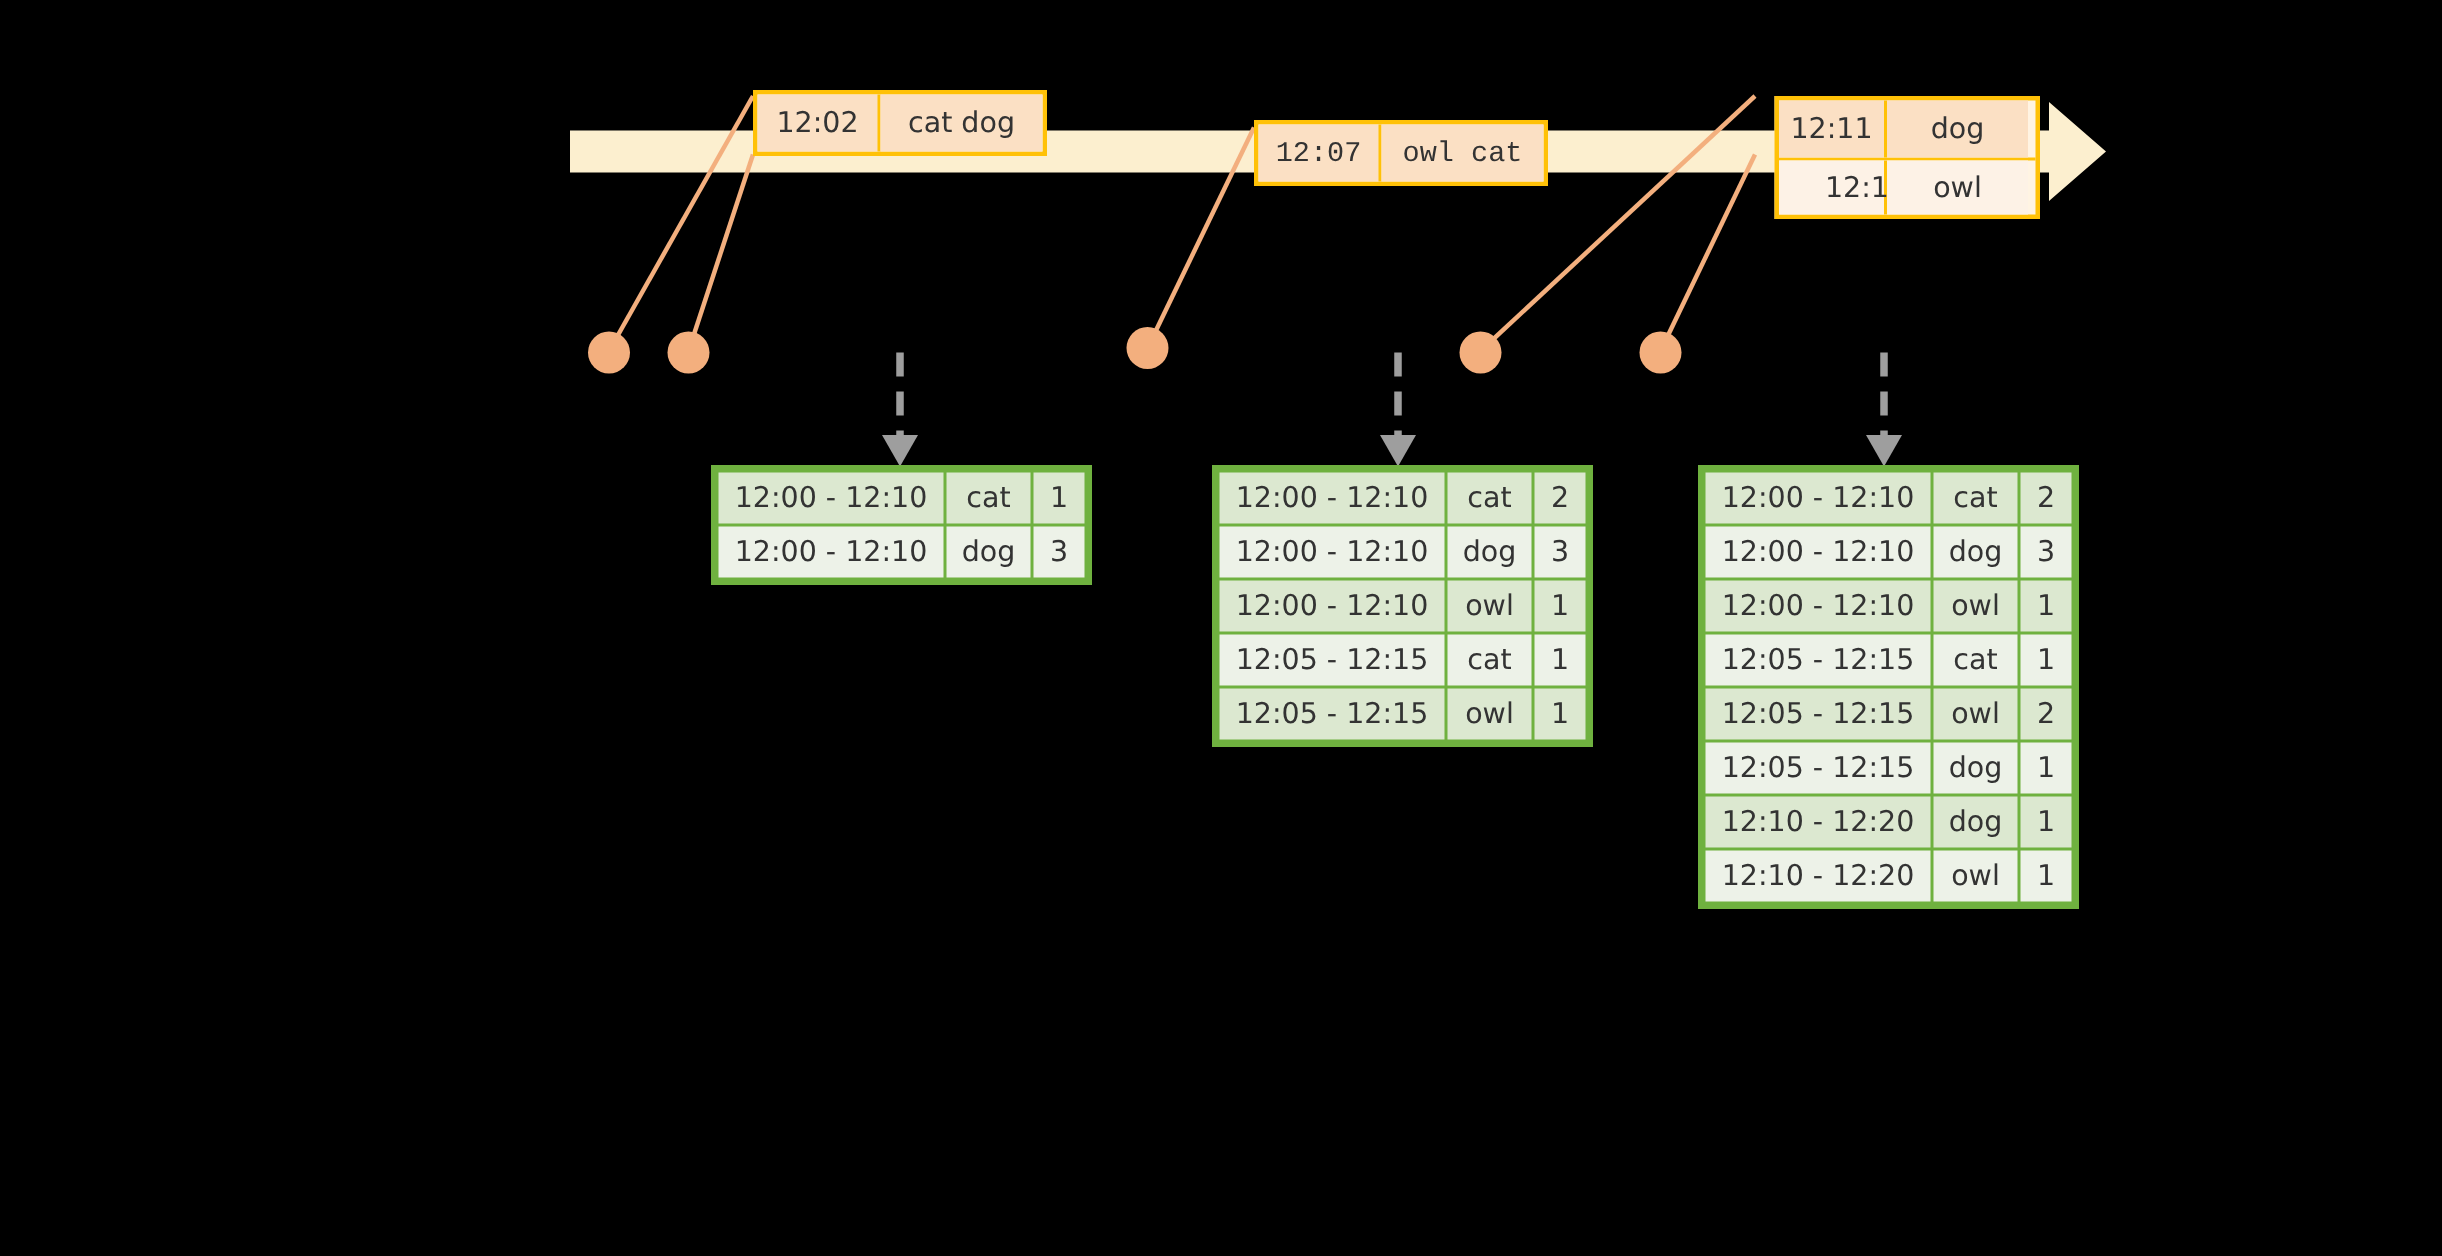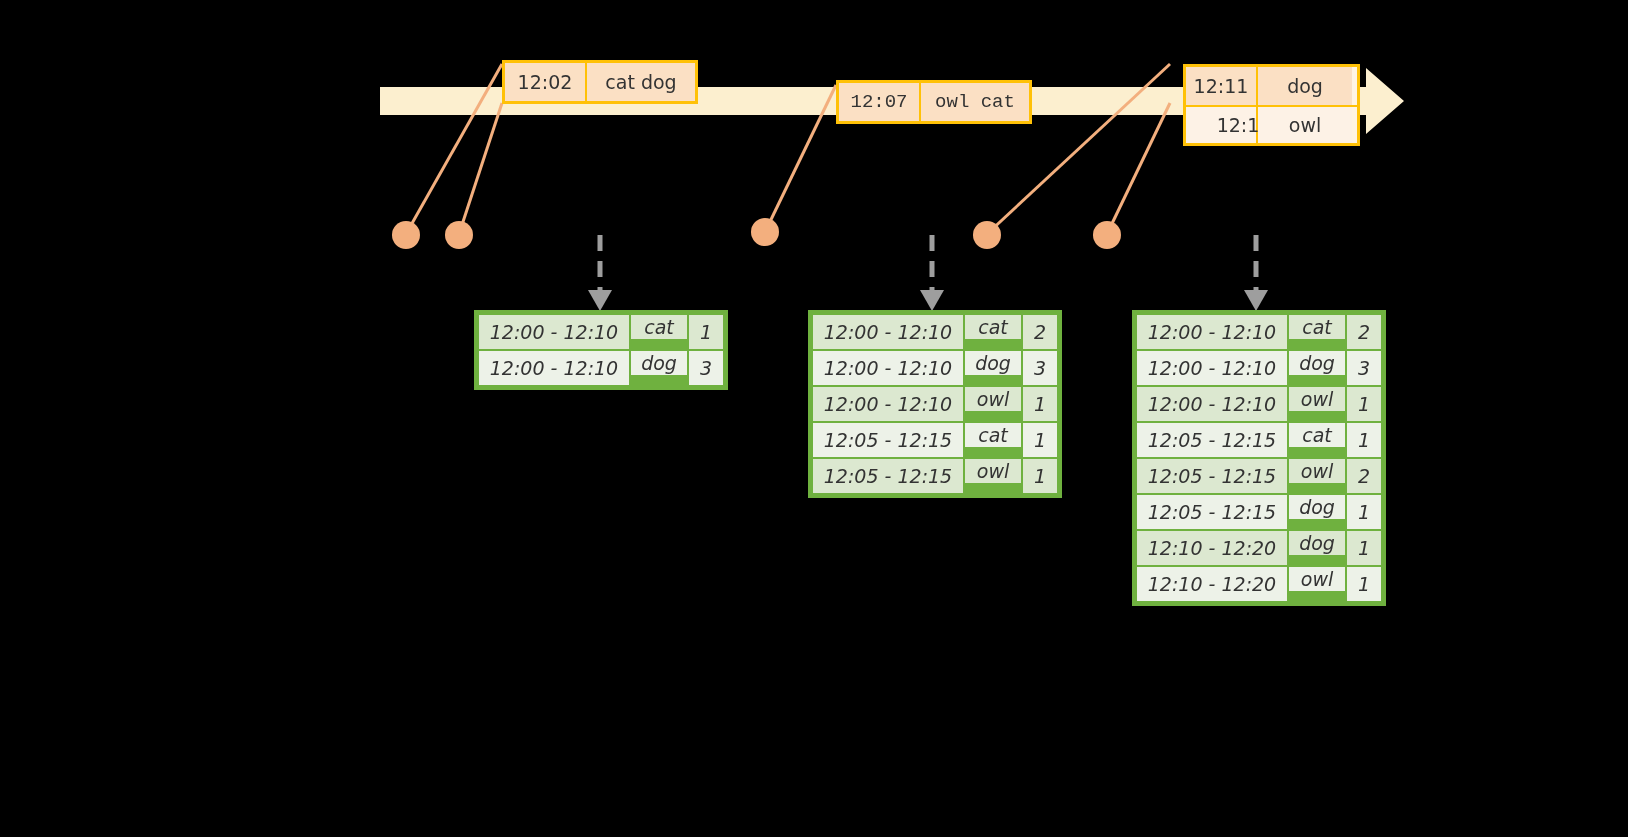"12:00 - 12:10" .rt-row { font-style: italic -> none }
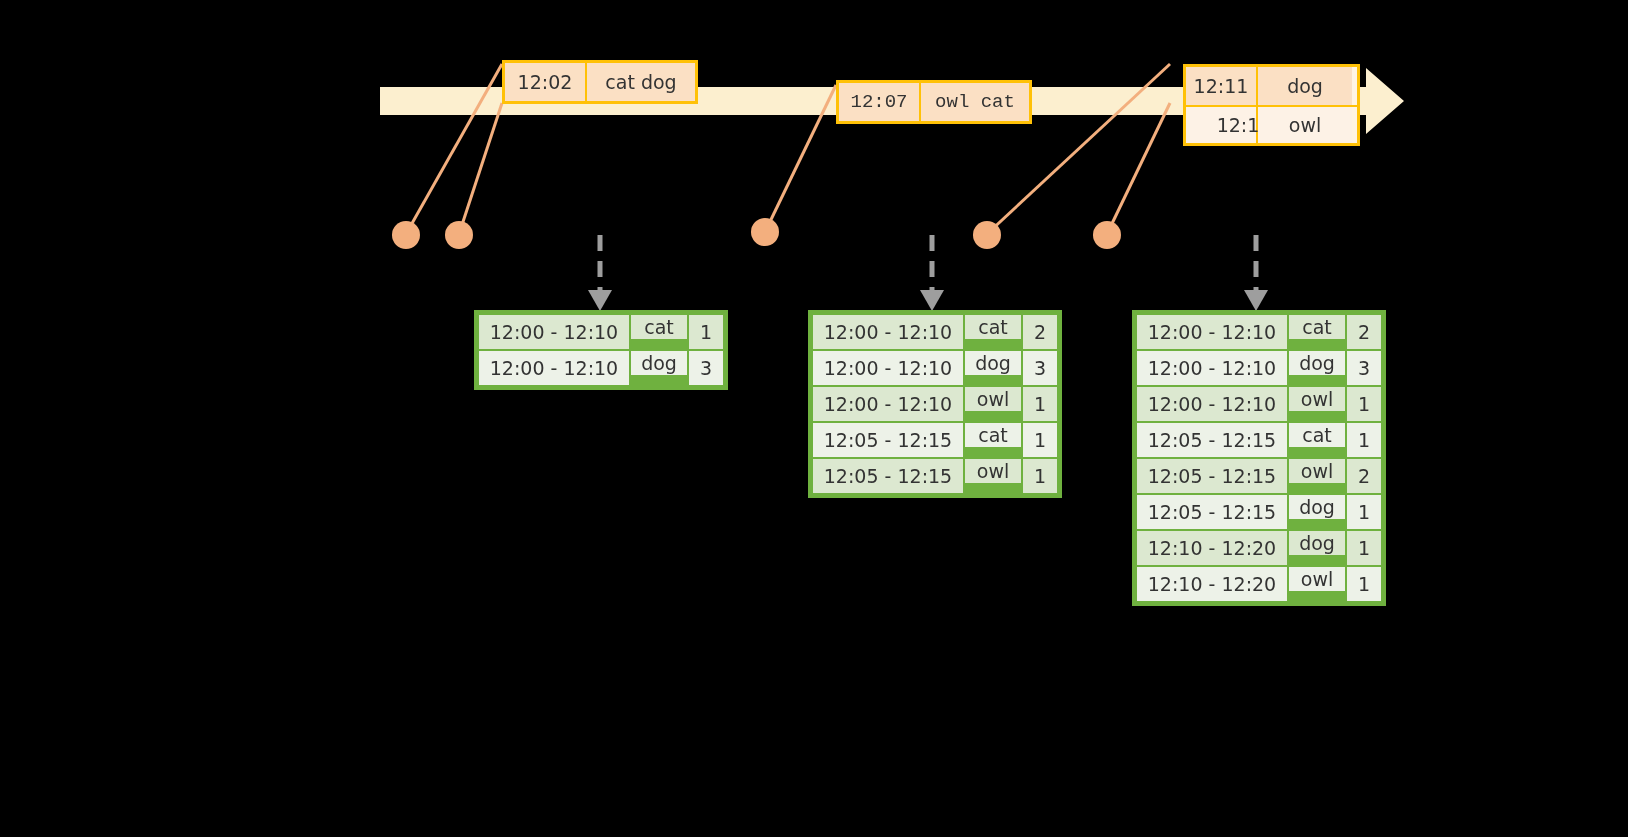"cat" .rt-cell.c-word { height: 24px -> 34px }
